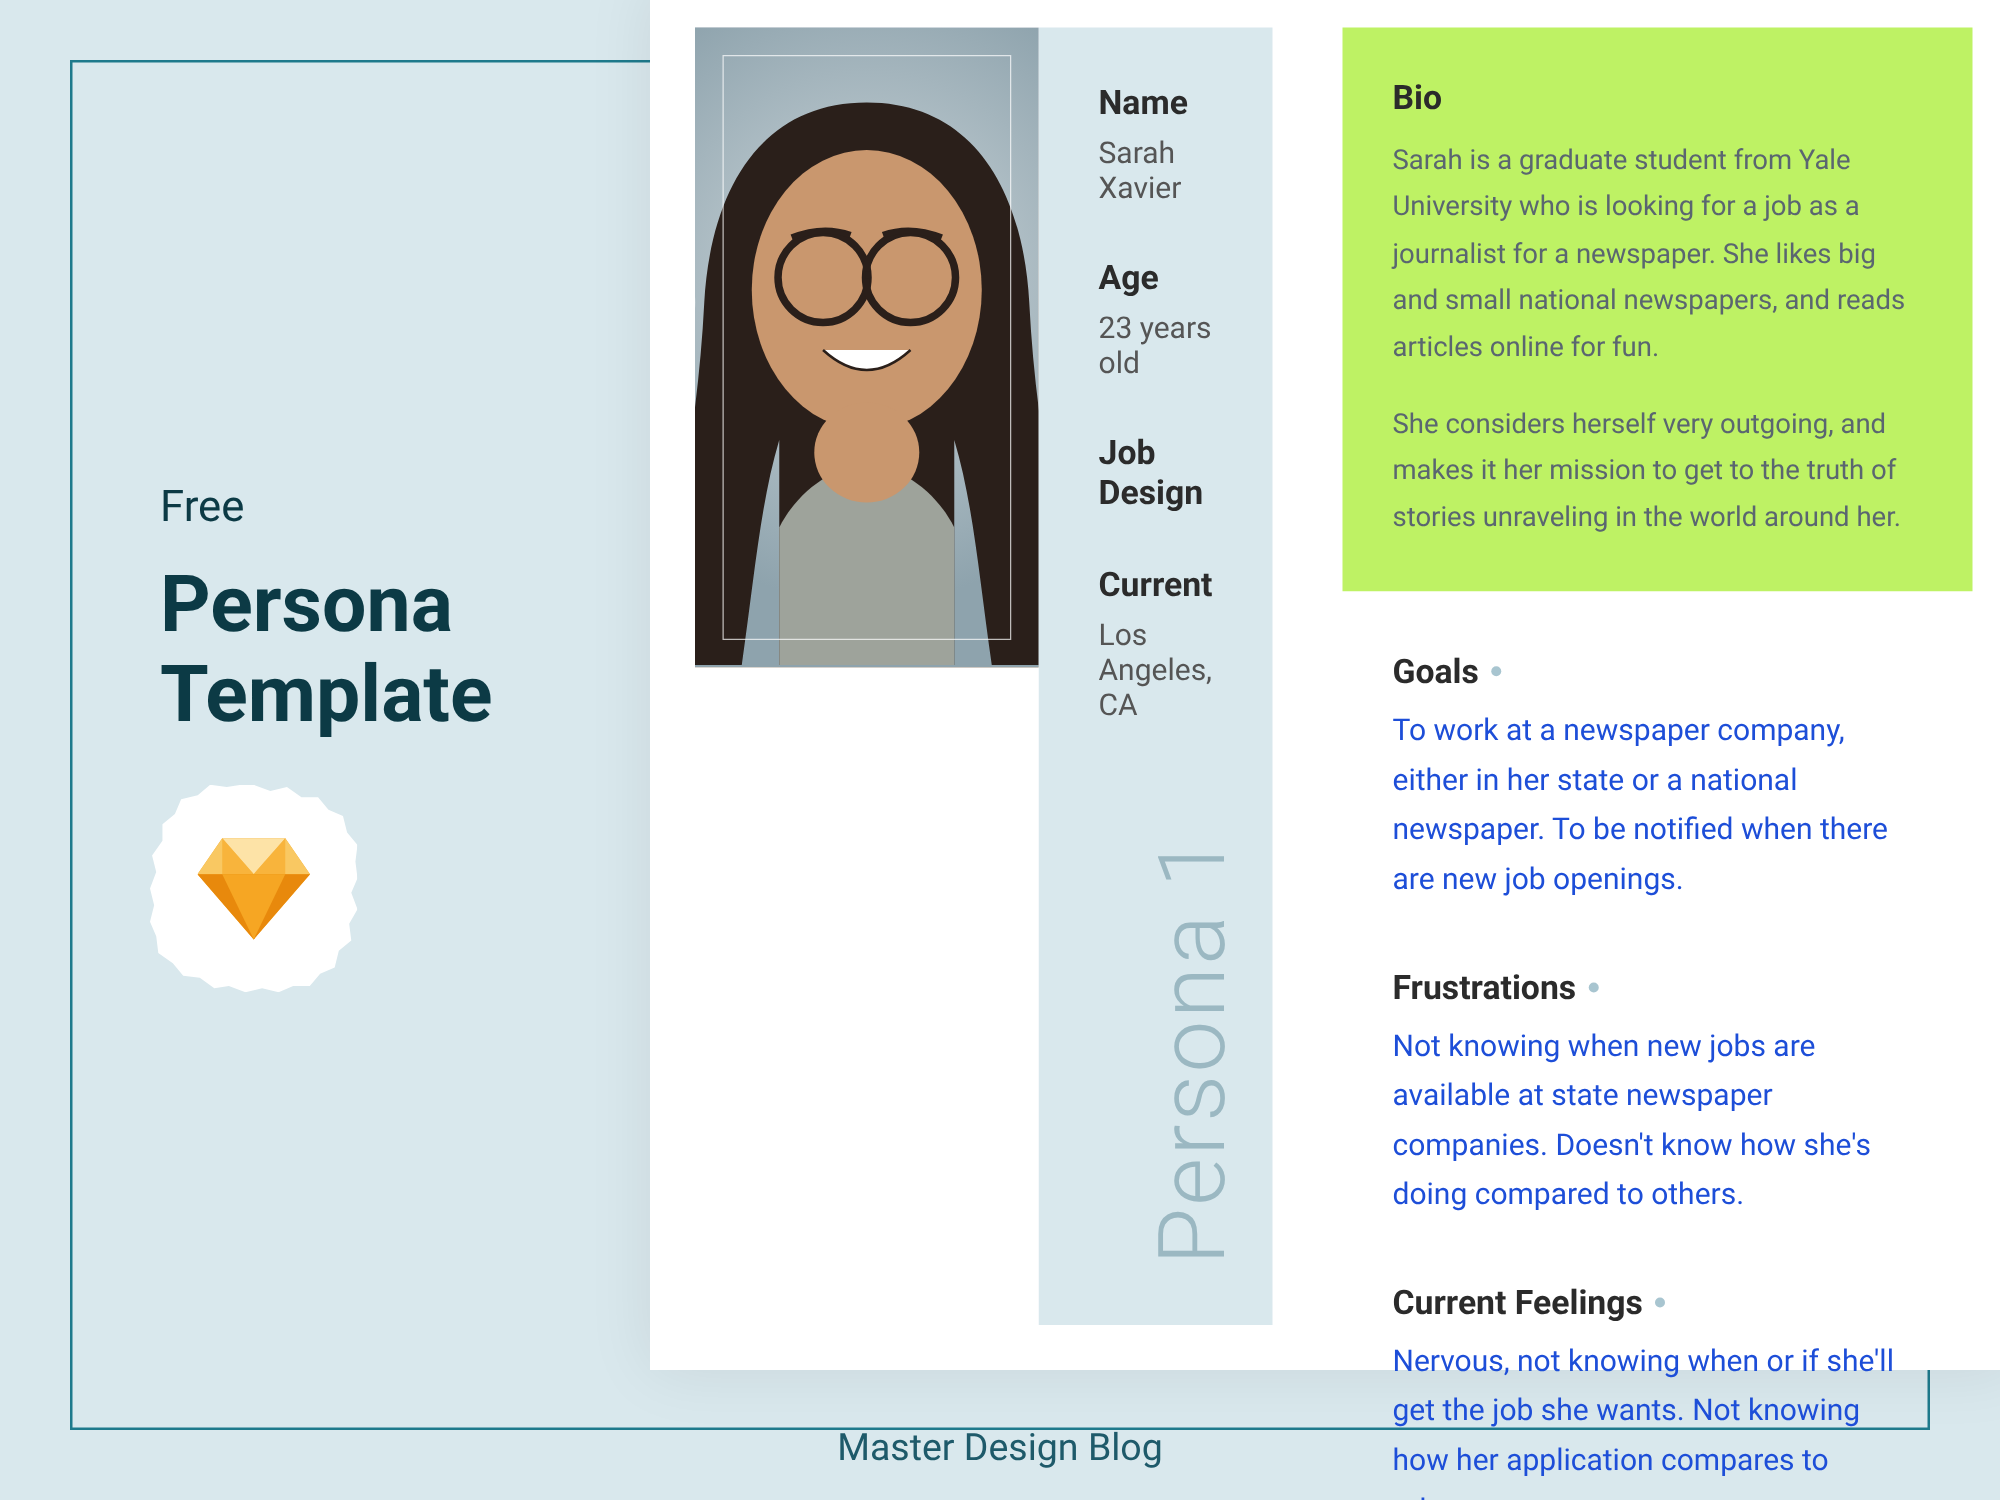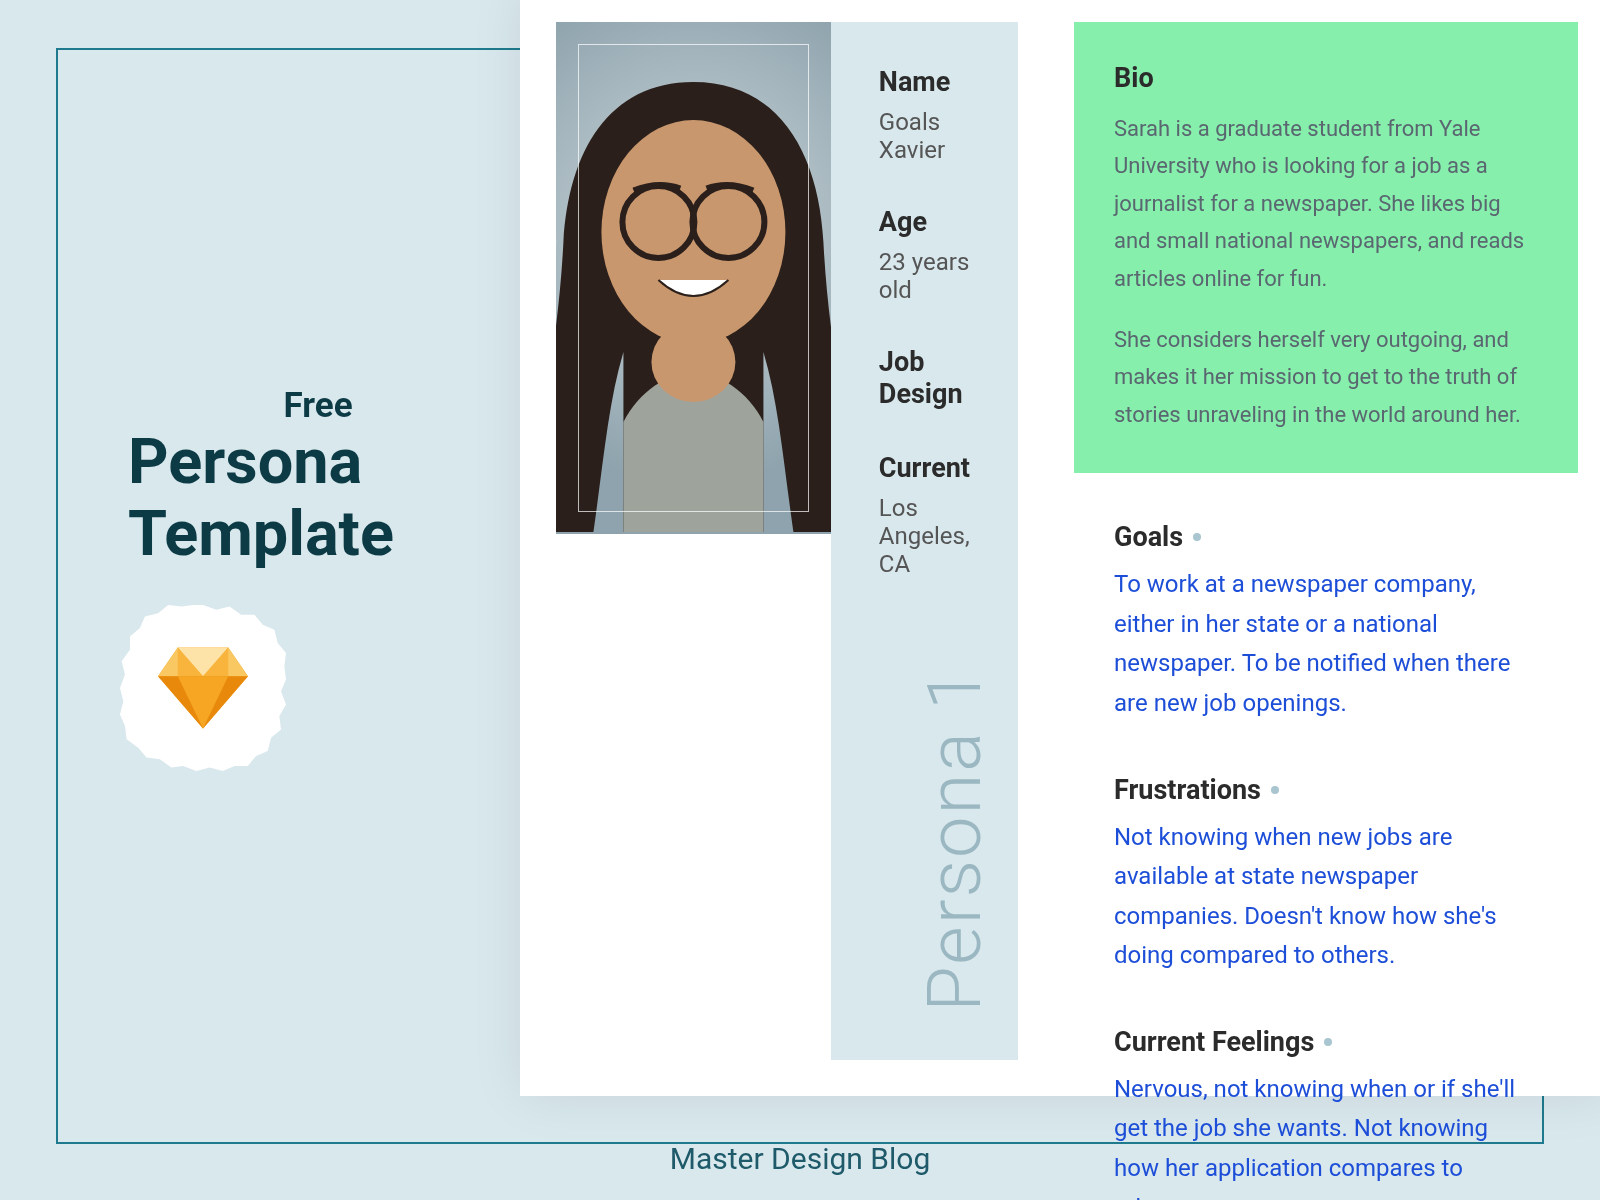"Bio" .bio-box { background: #86efac -> #bef264 }
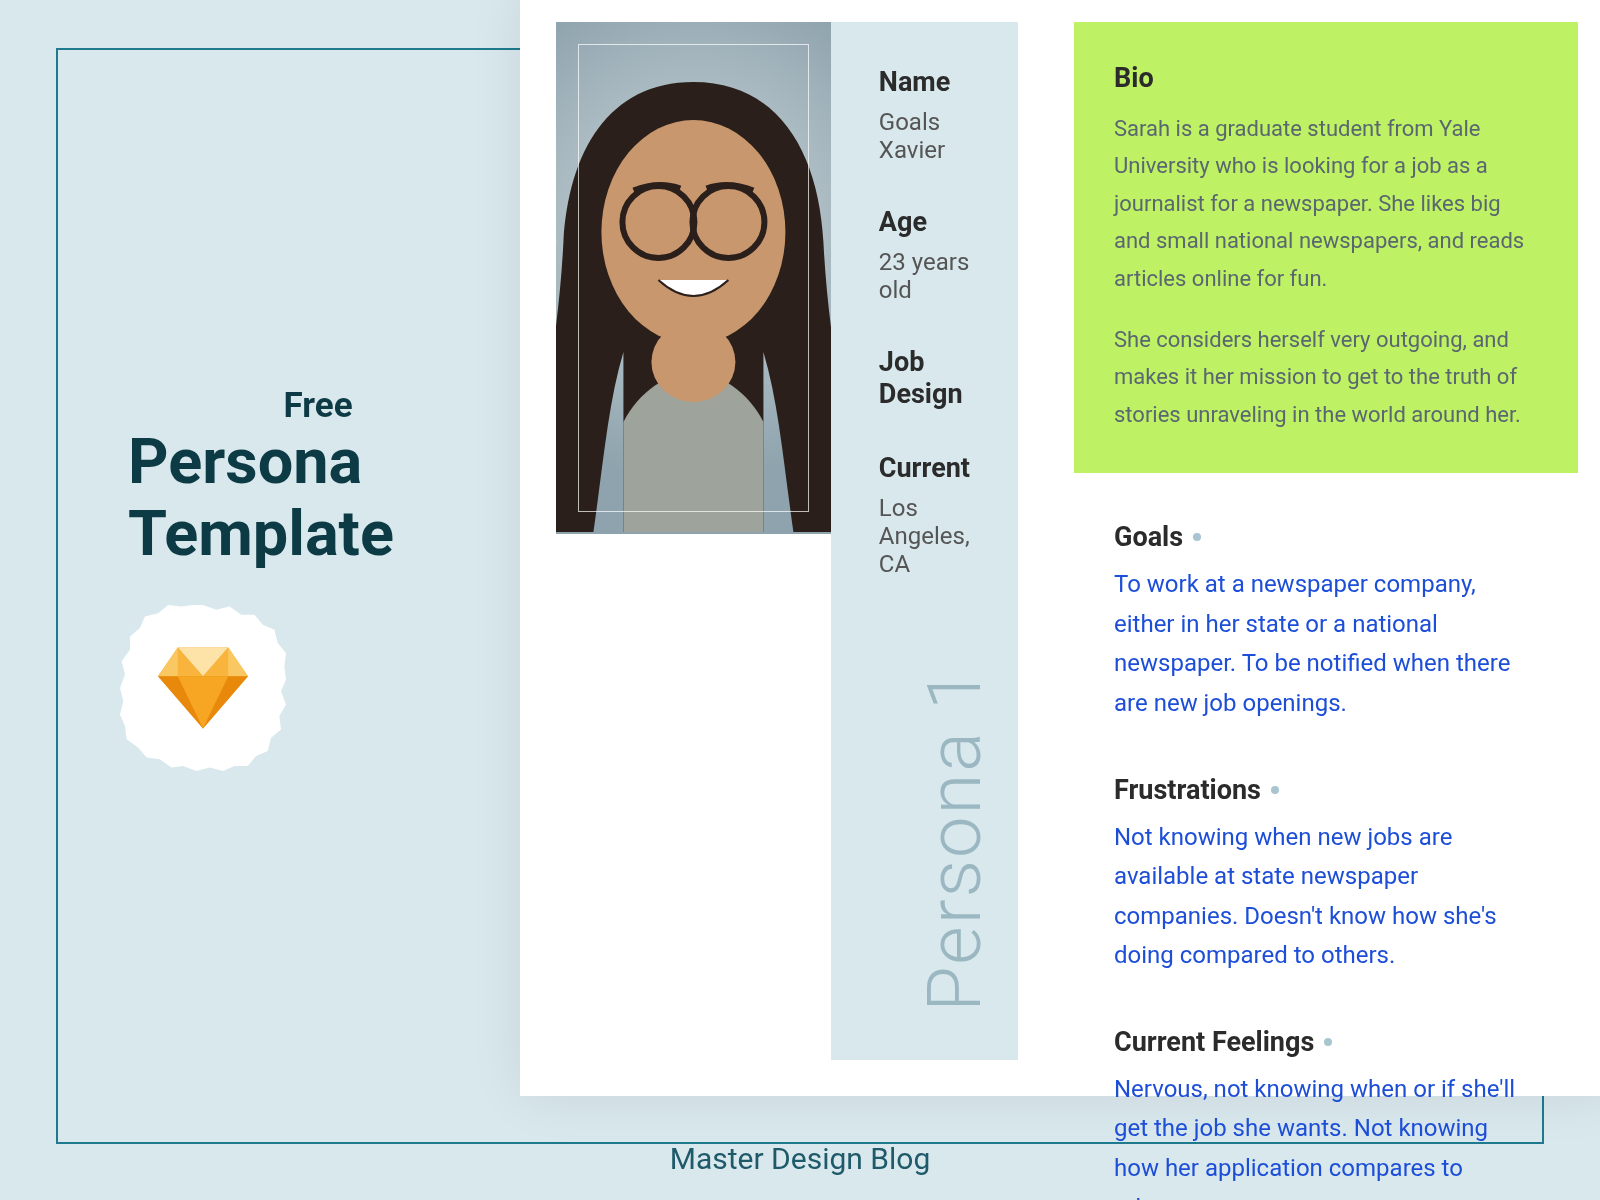"Goals Xavier" div.field-value { text: Goals -> Sarah }
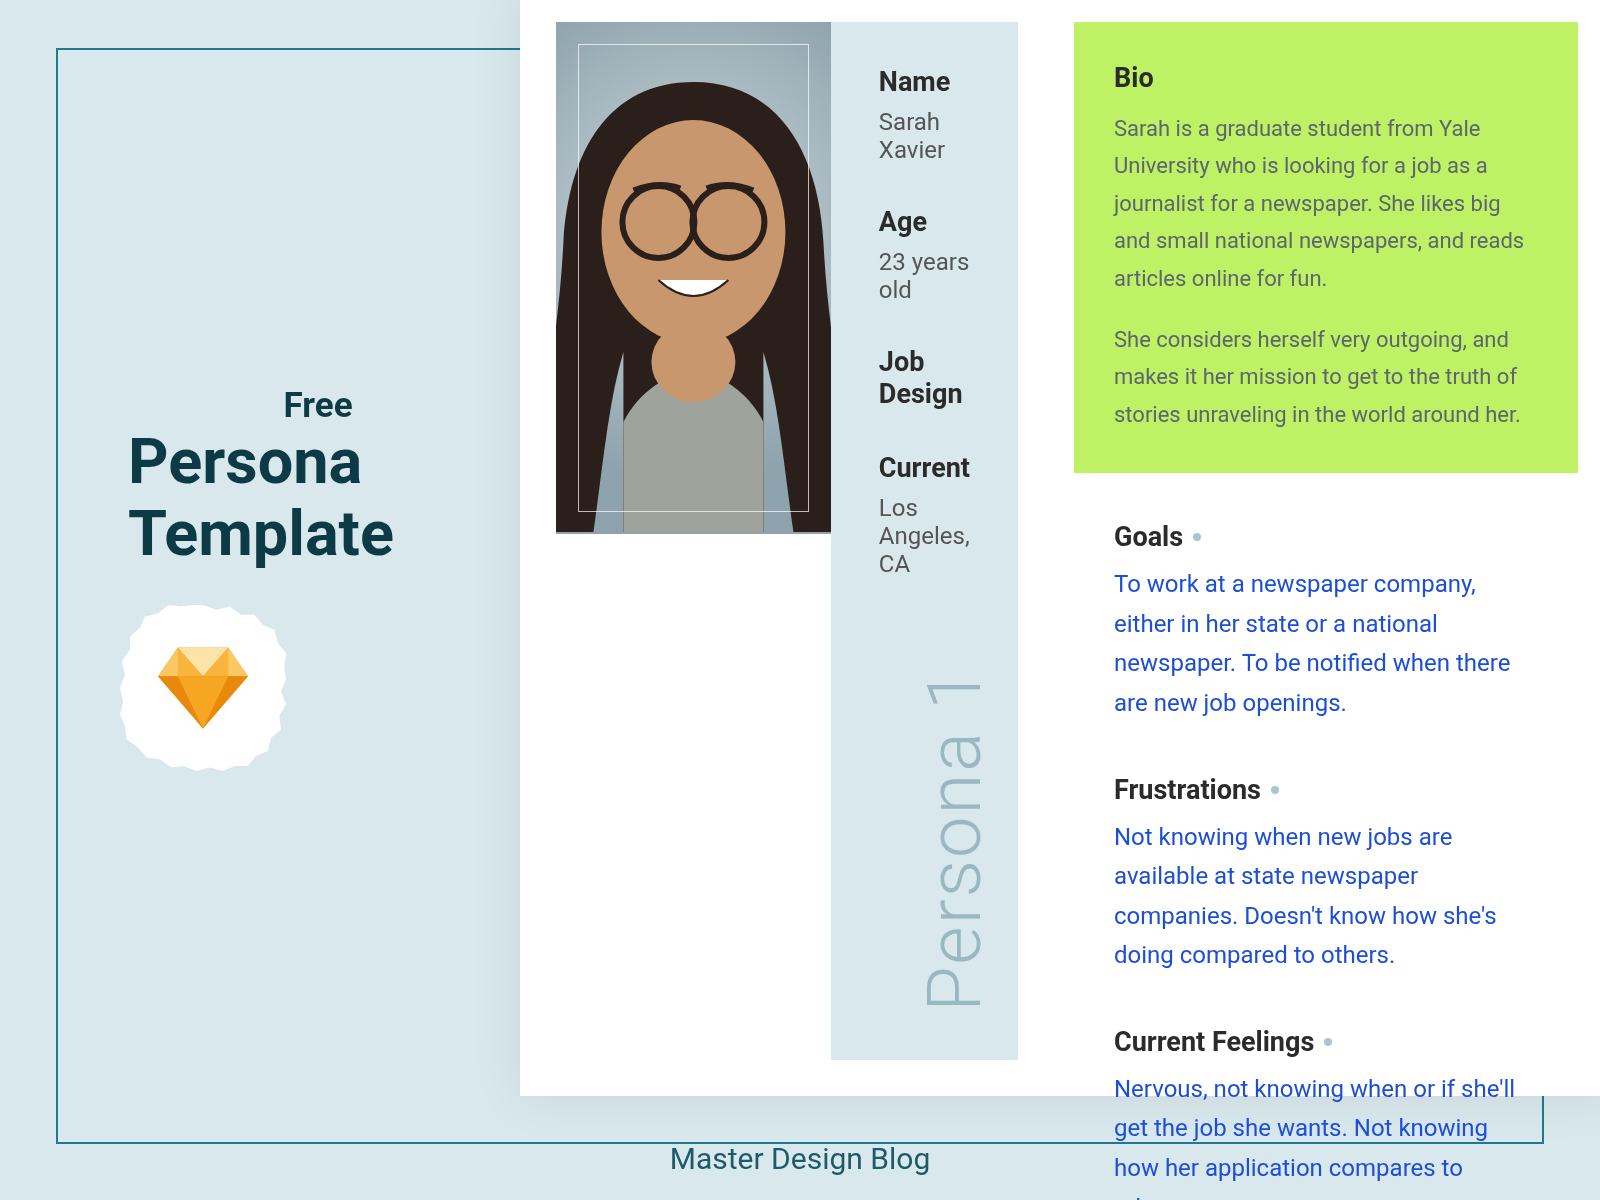"Free" .sidebar .free { font-weight: 700 -> 400; margin-bottom: 0 -> 23px; text-align: center -> none }
